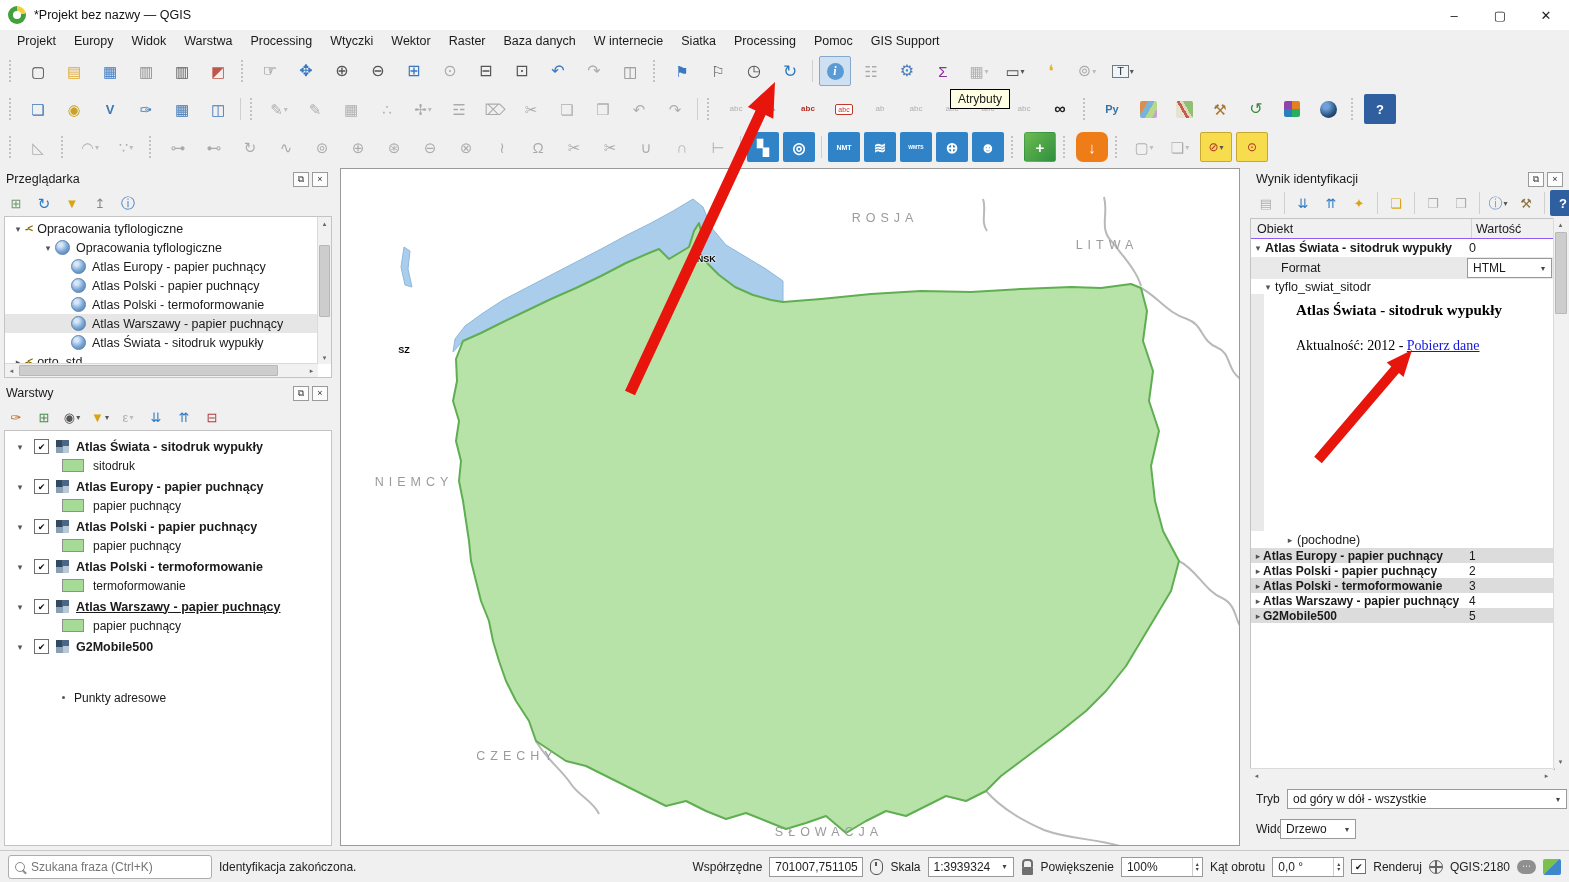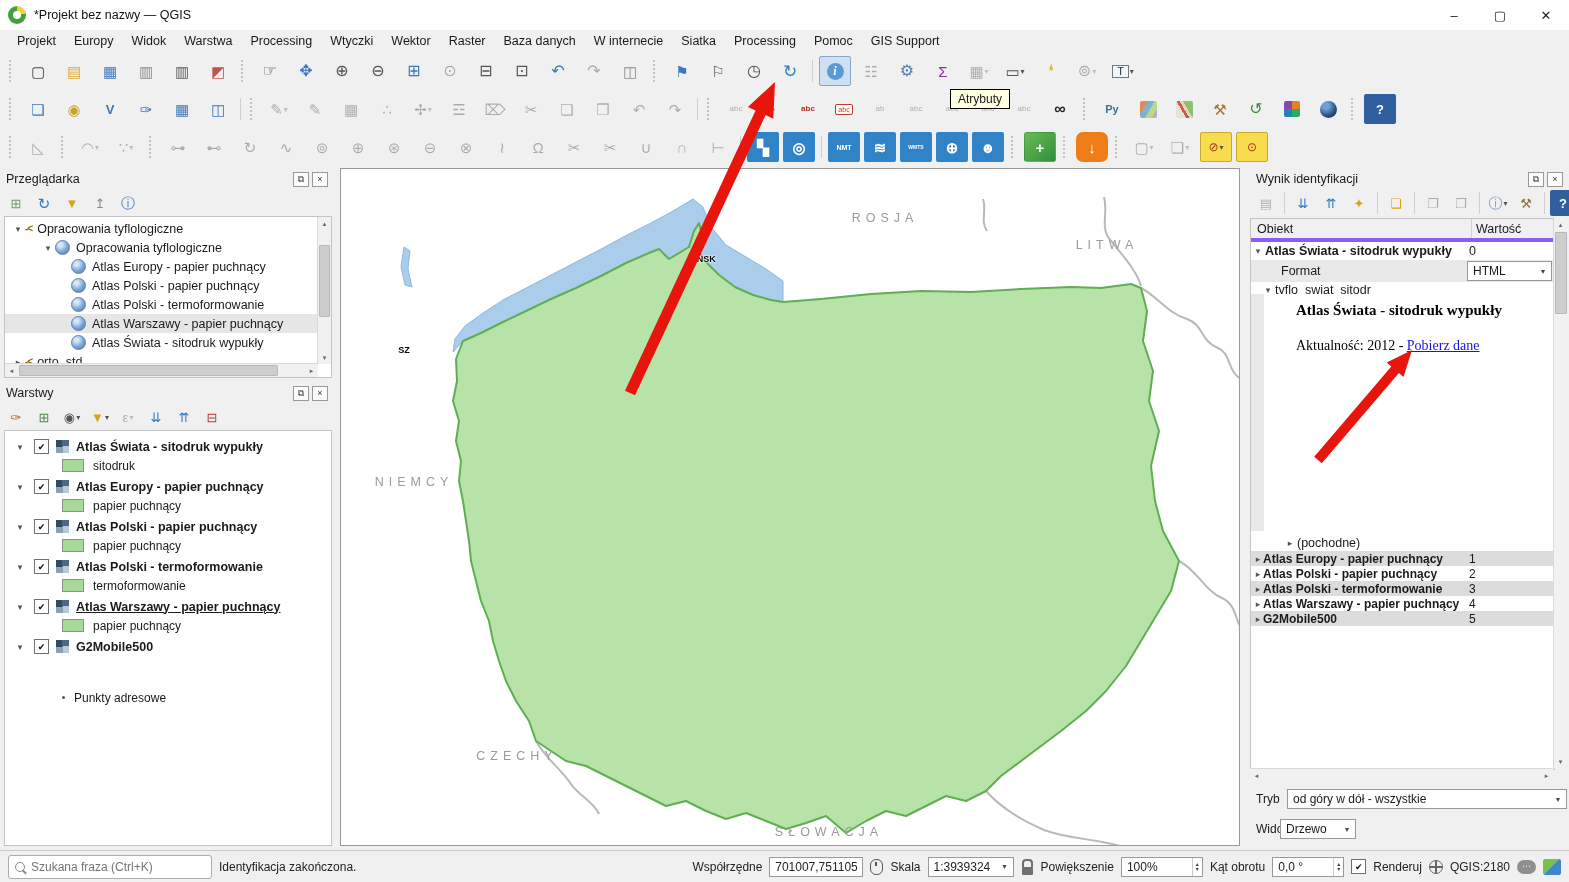"Obiekt" .ip-header { border-bottom: 4px solid #8b5cf6 -> 1px solid #8b5cf6 }
